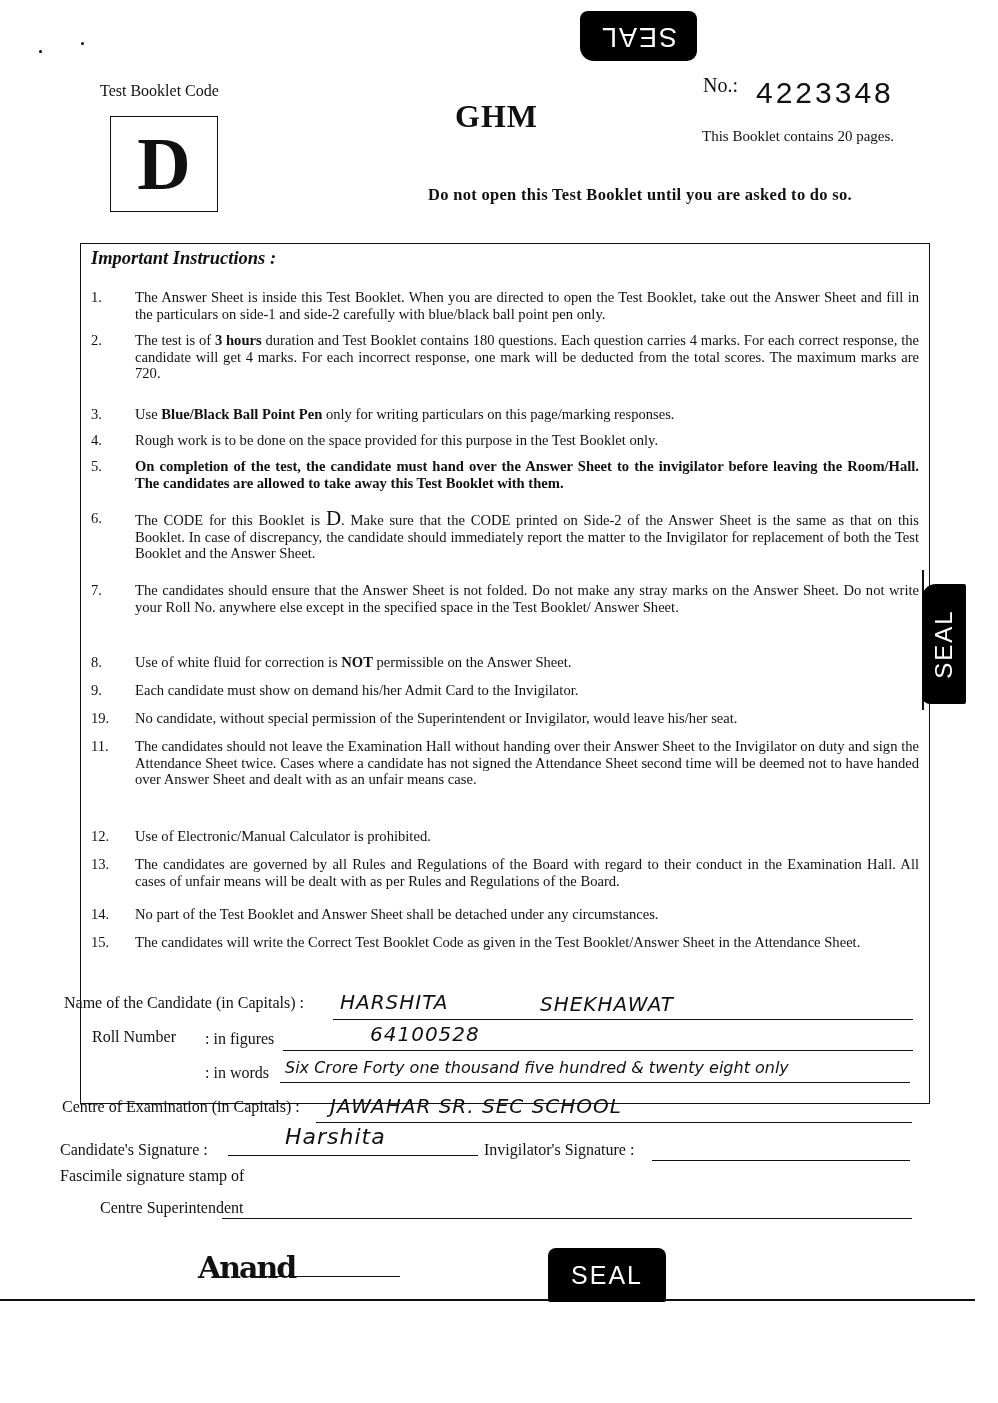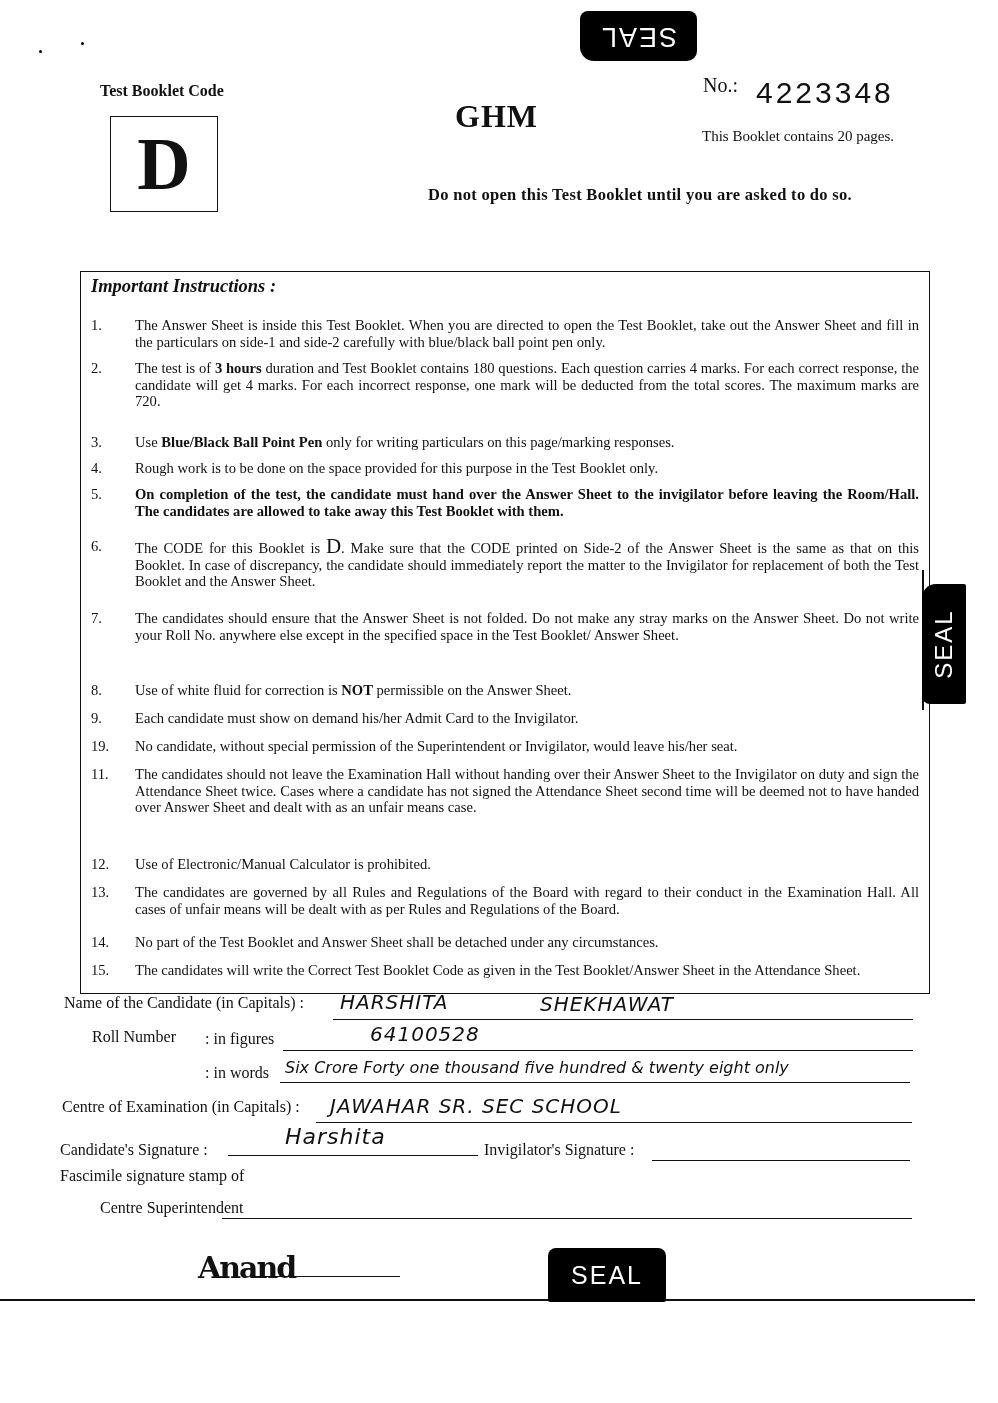"Test Booklet Code" .booklet-code-label { font-weight: bold -> none }
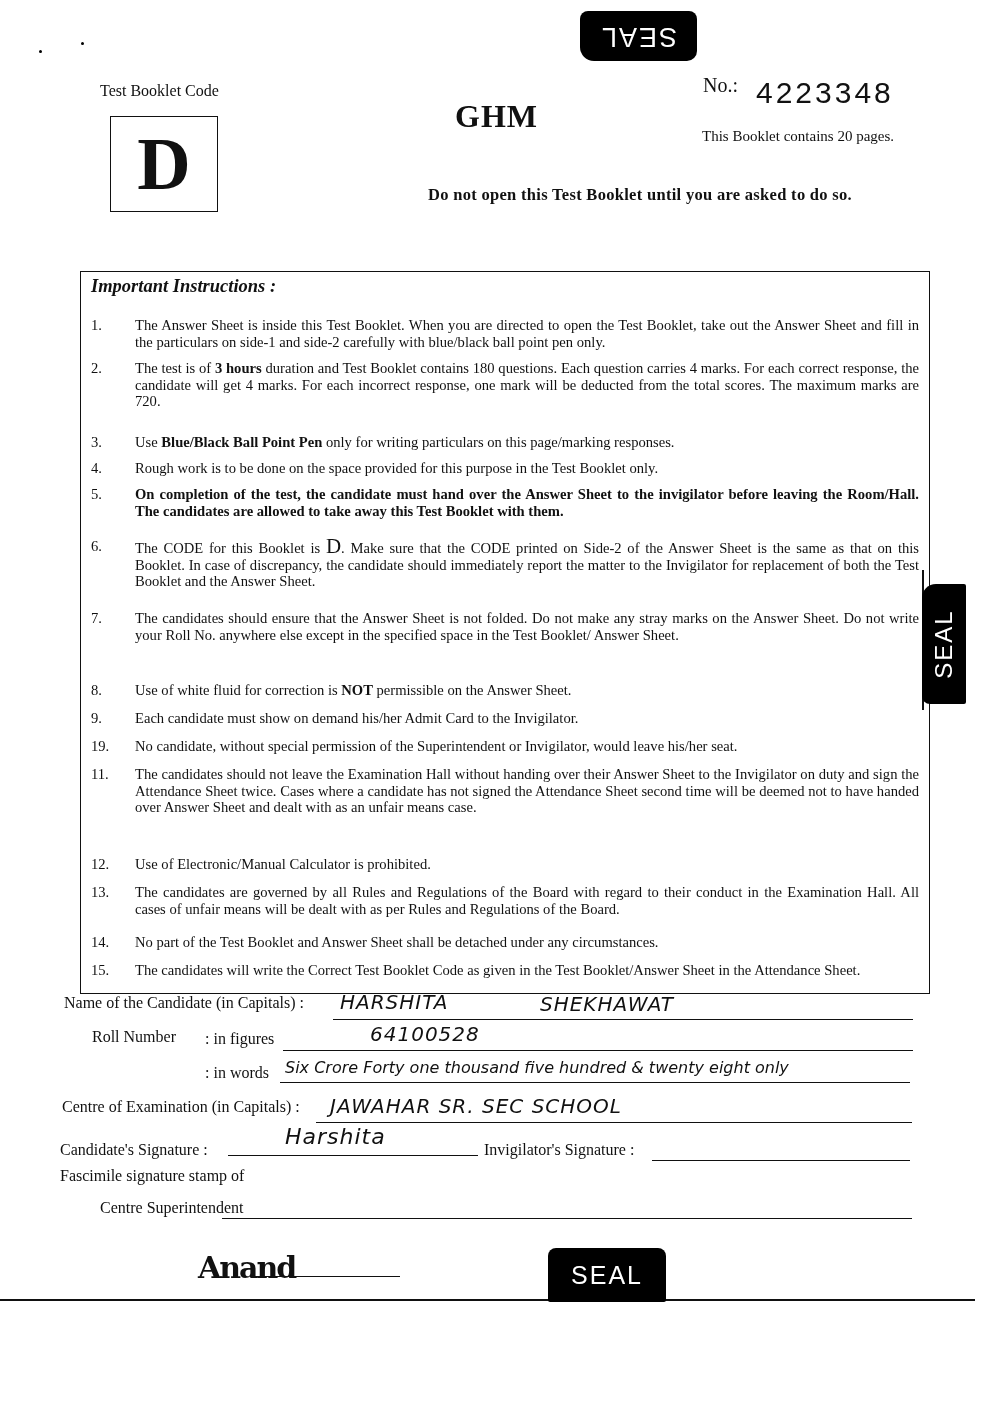"Important Instructions :" .instr-box { height: 723px -> 861px; margin-top: 28px -> none }
